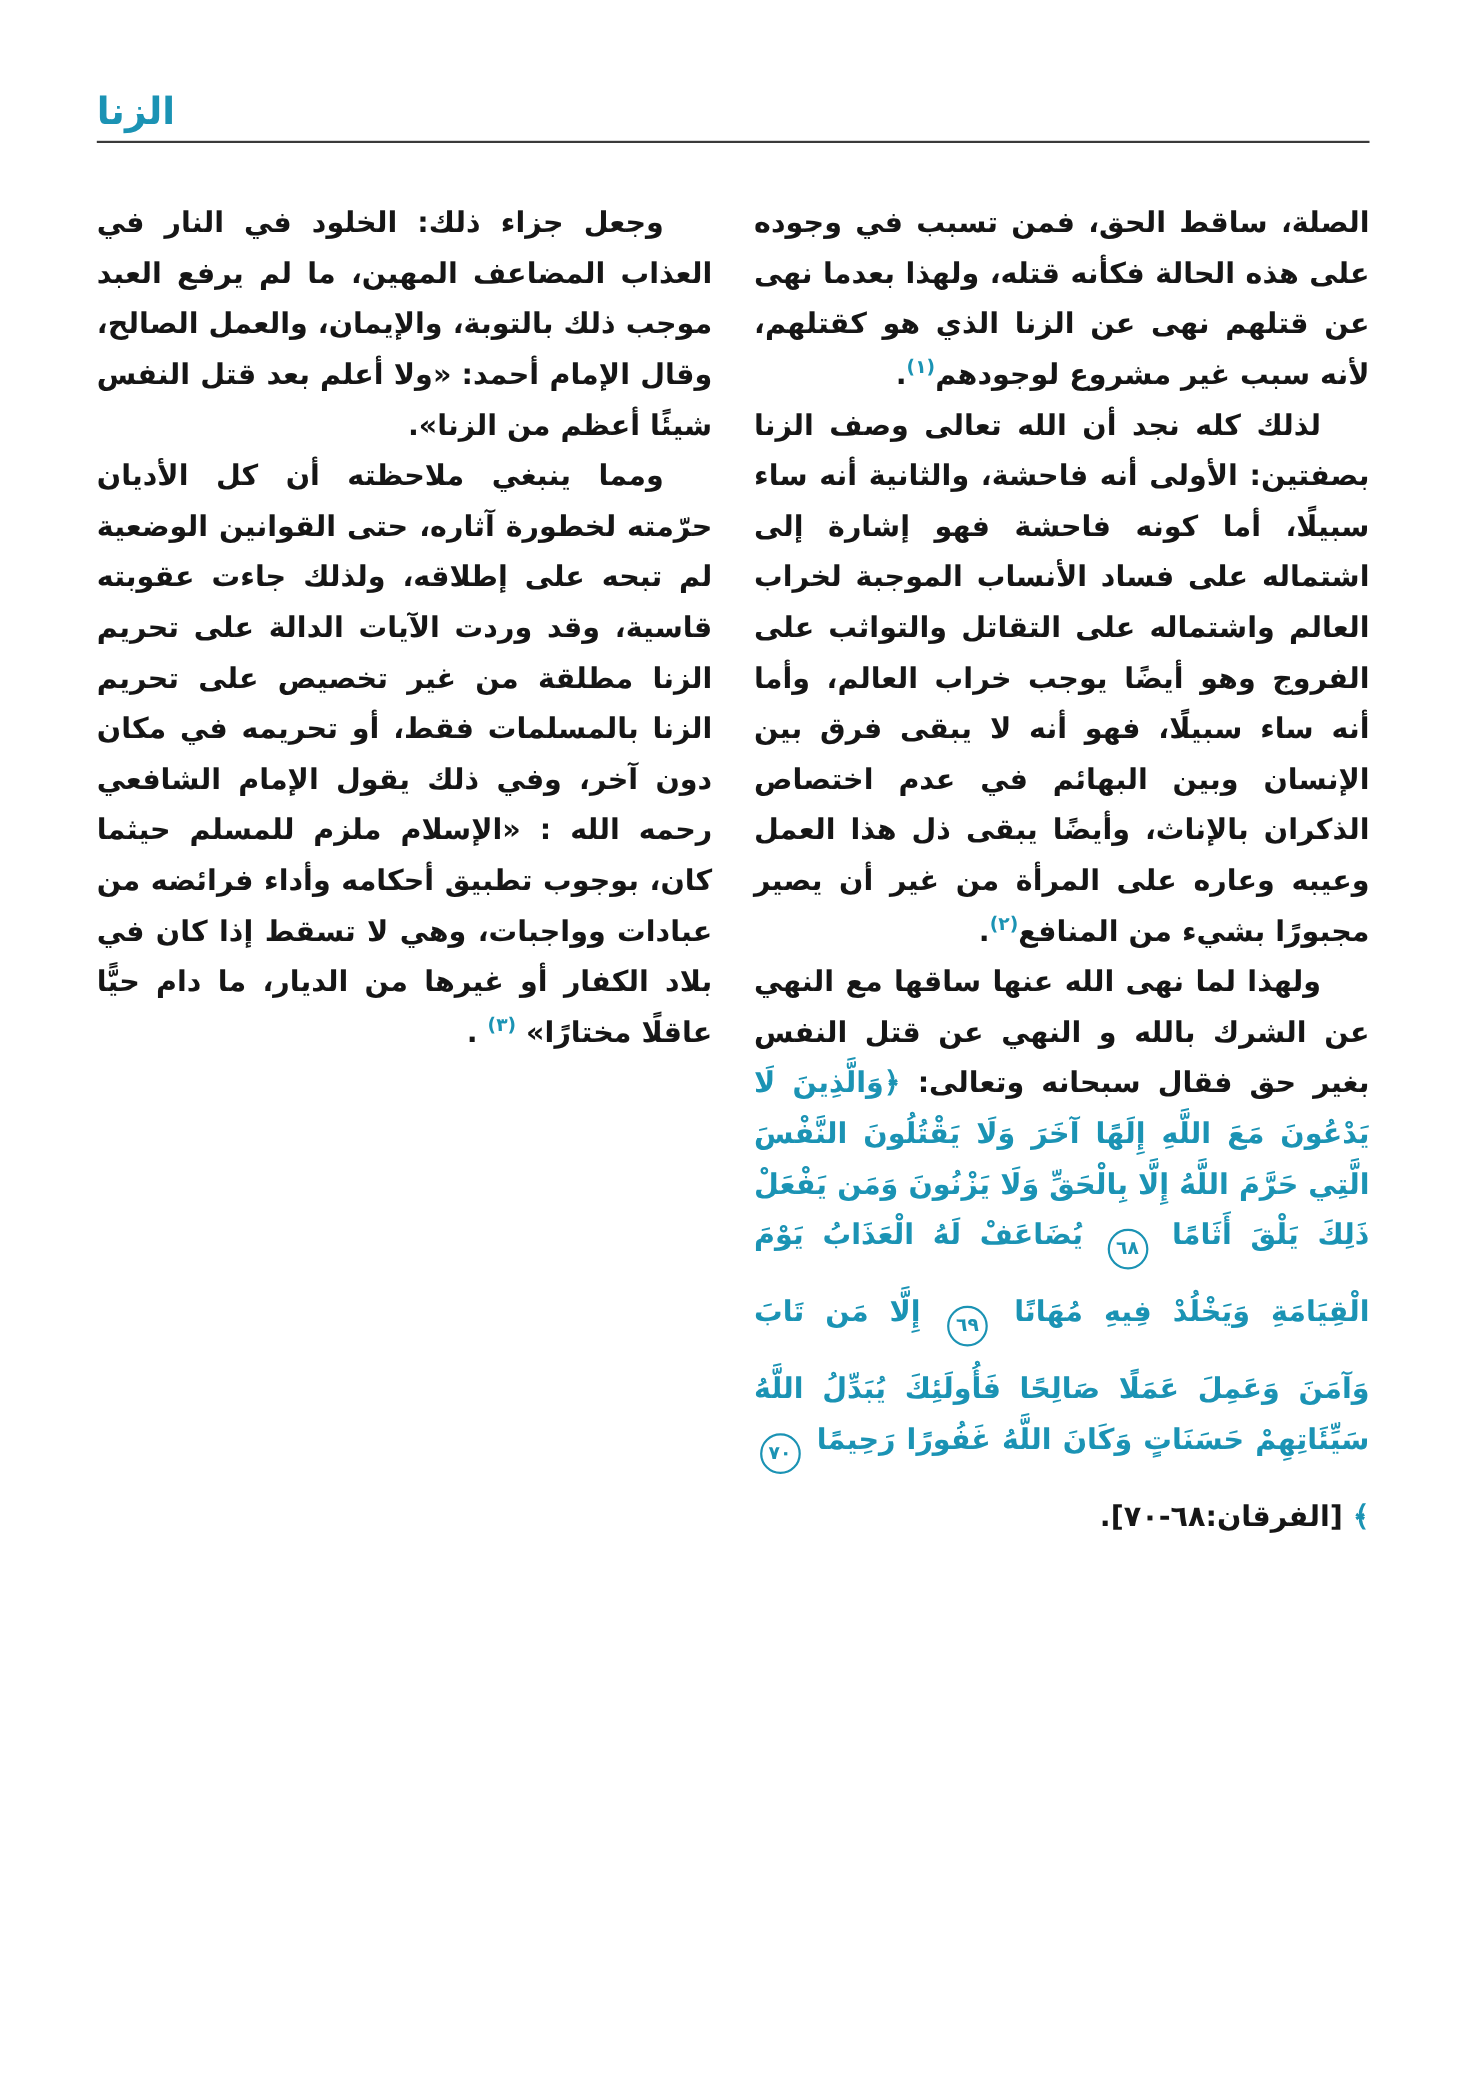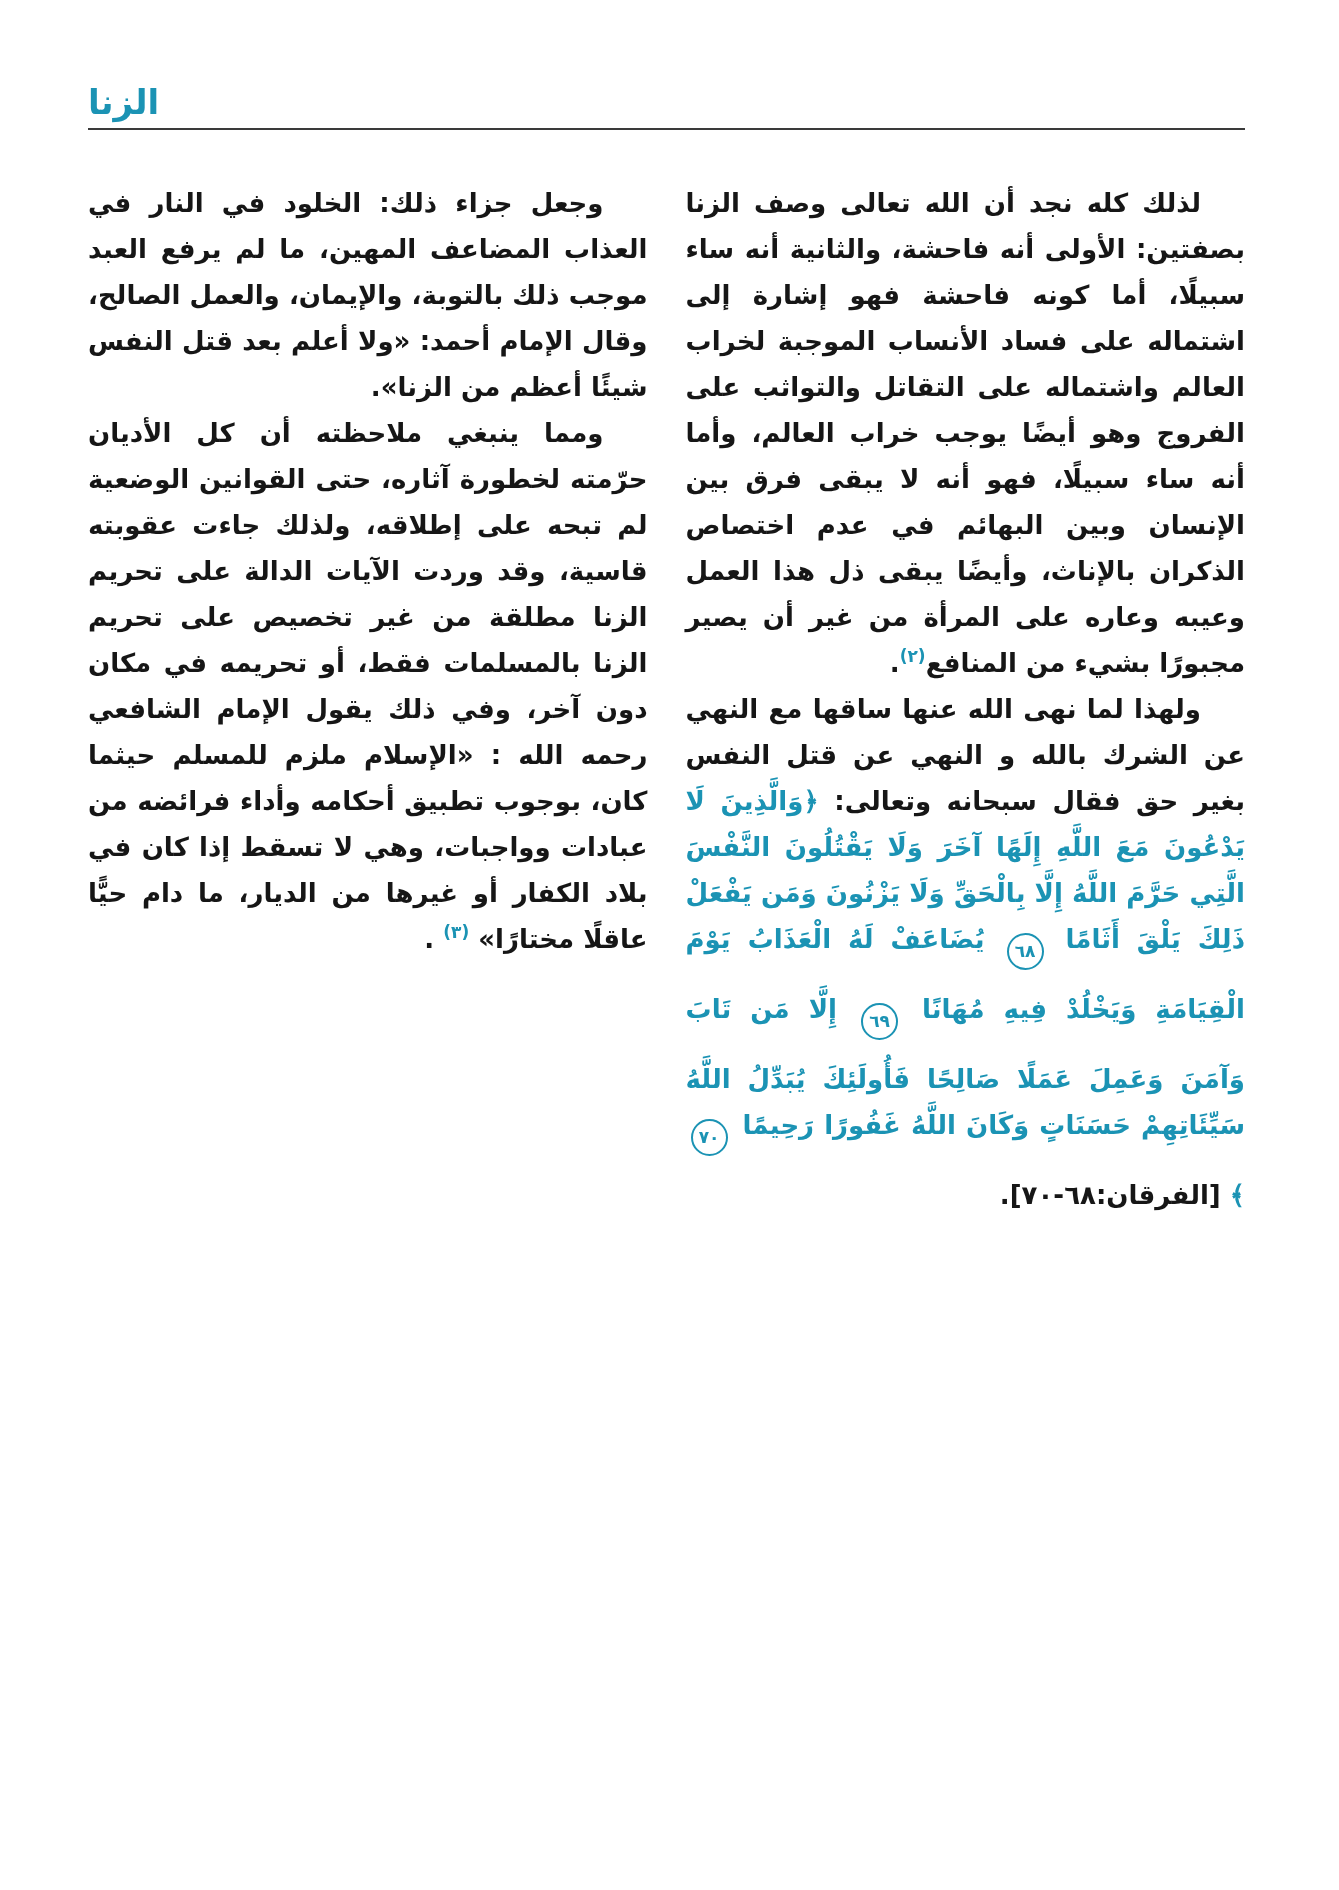"الصلة، ساقط الحق، فمن تسبب" p.para { html: none -> <p><span>الصلة، ساقط الحق، فمن تسبب في وجوده على هذه الحالة فكأنه قتله، ولهذا بعدما نهى عن قتلهم نهى عن الزنا الذي هو كقتلهم، لأنه سبب غير مشروع لوجودهم</span><sup>(١)</sup><span>.</span></p> }
